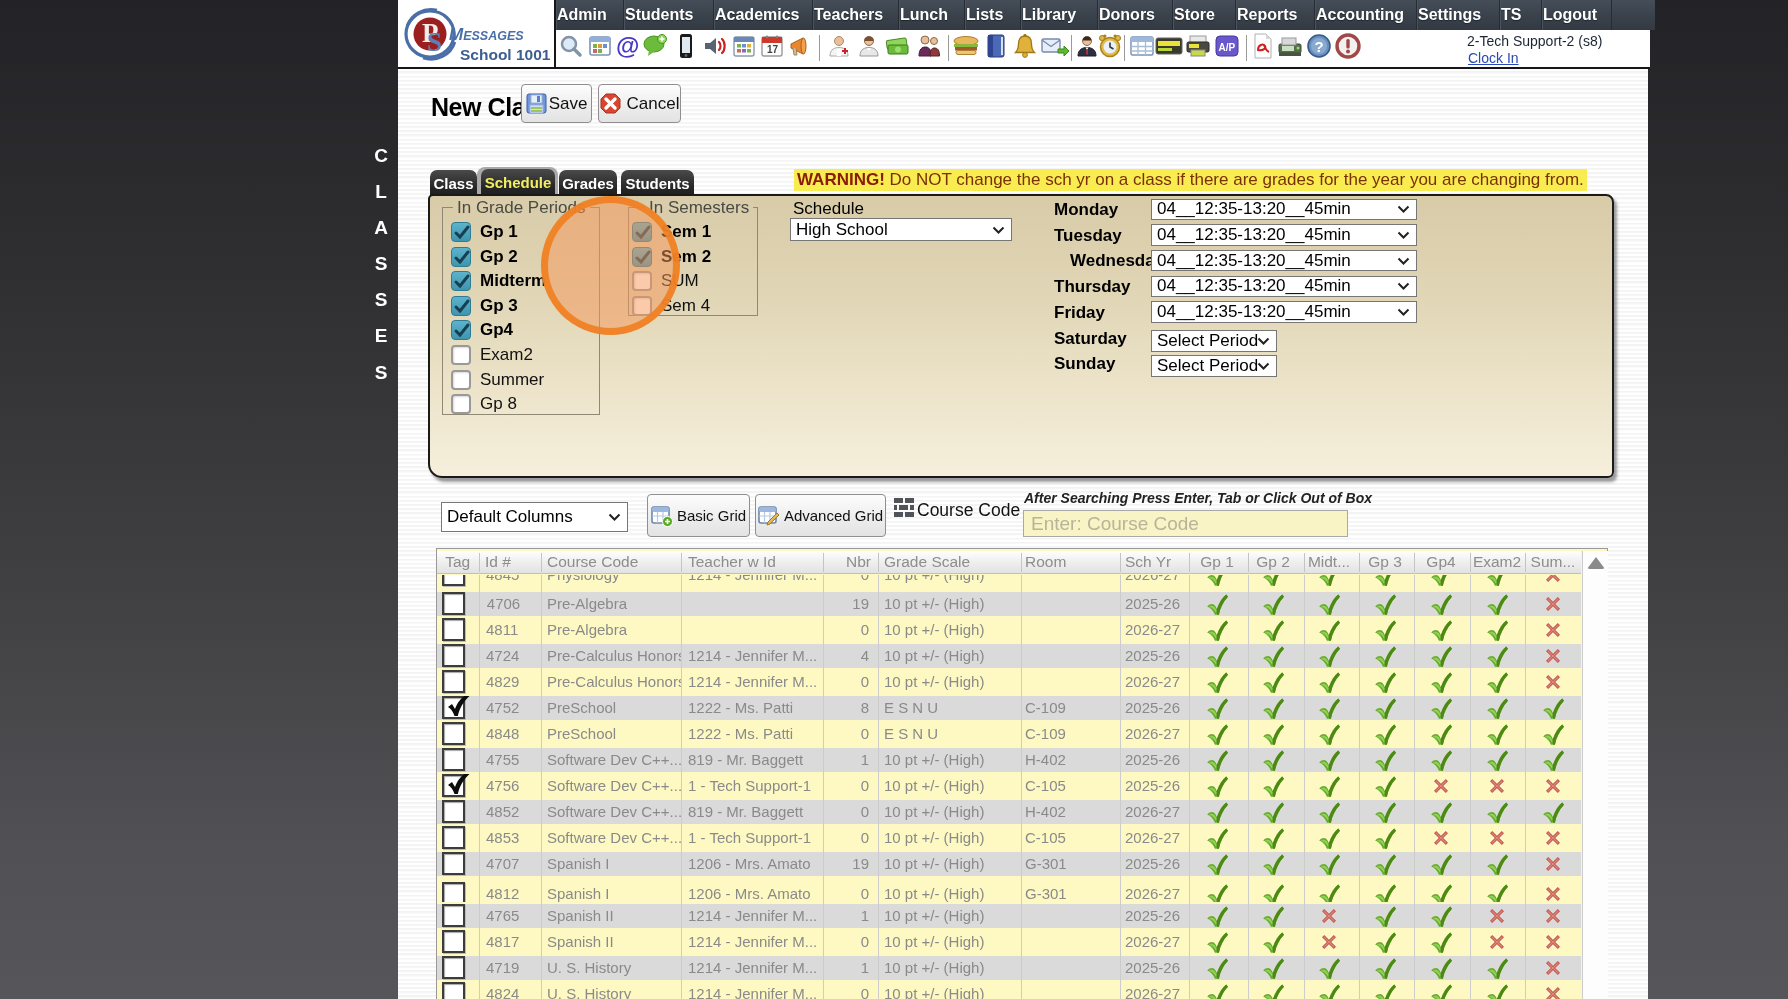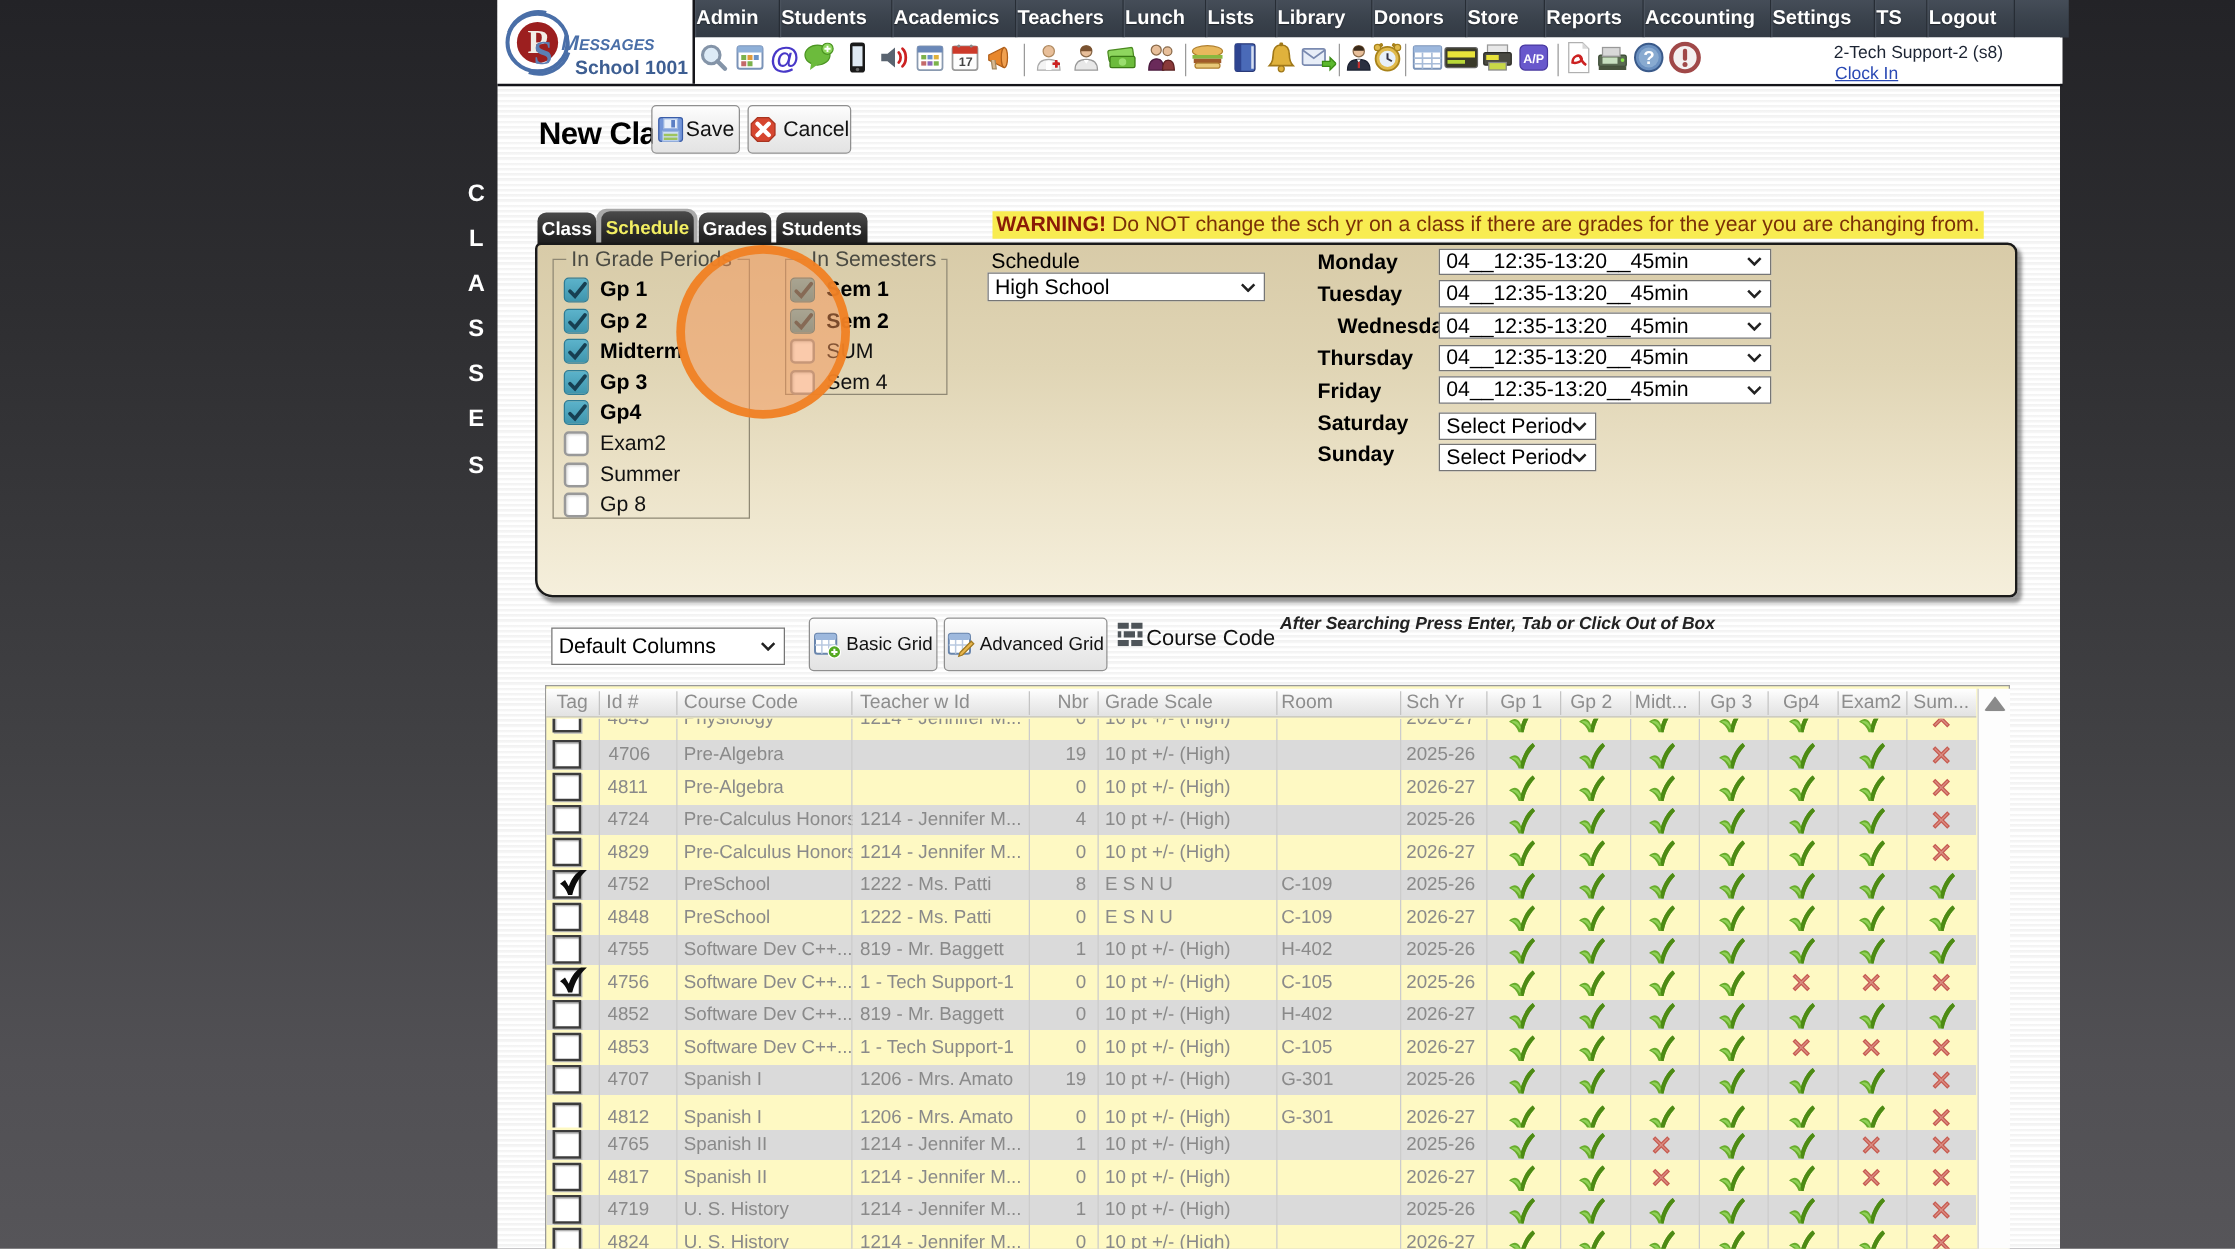"Enter: Course Code" div.abs { html: none -> <div>Enter: Course Code</div> }
